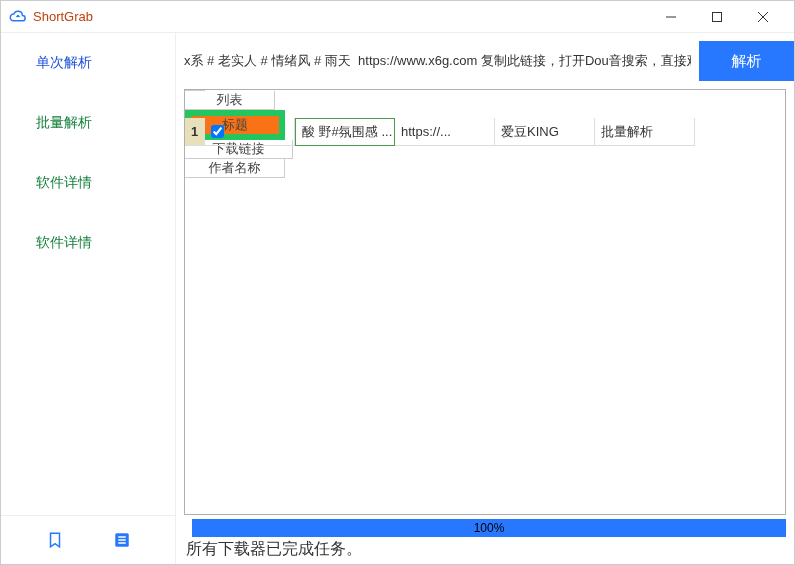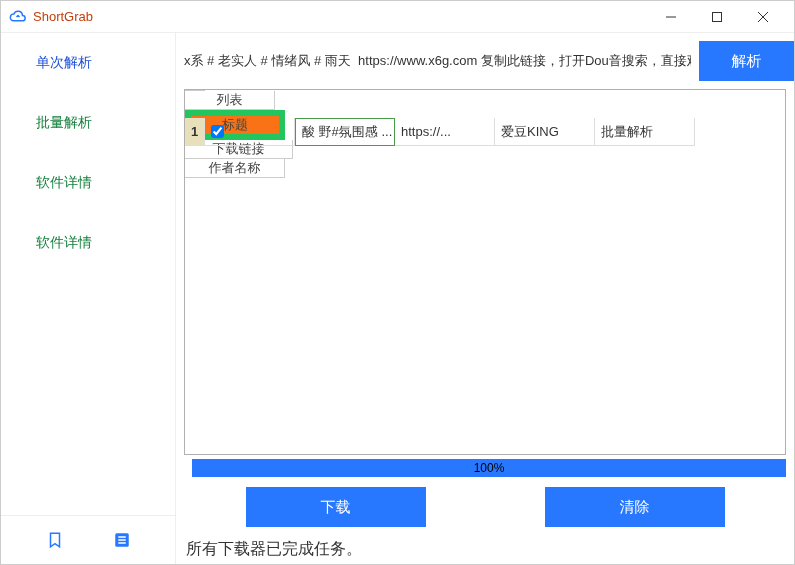"下载" div.actions { html: <div> <button>下载</button> <button>清除</button> </div> -> none }
